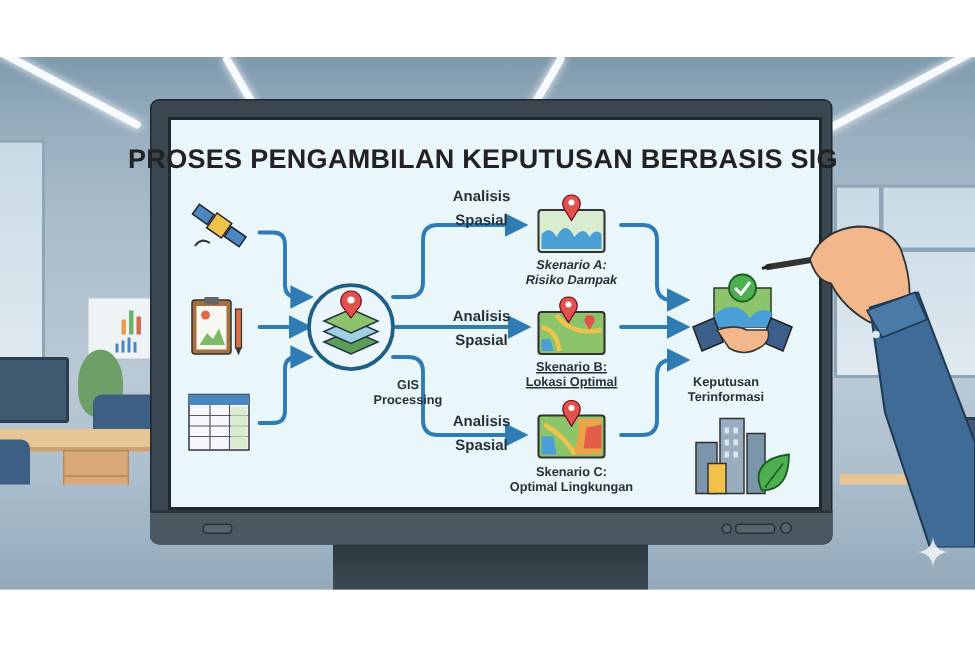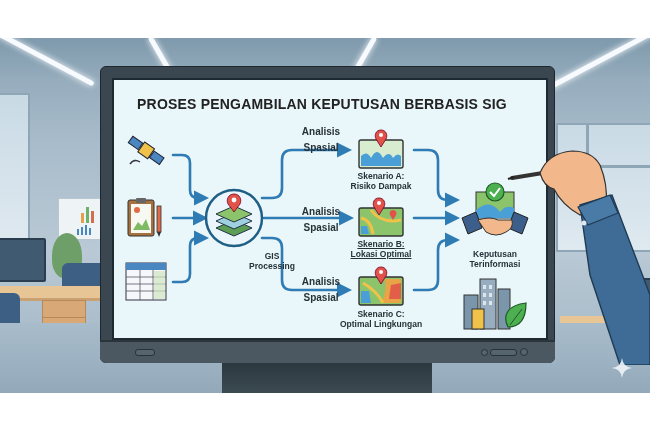"PROSES PENGAMBILAN KEPUTUSAN BERBASIS" .title { font-size: 14px -> 18px }
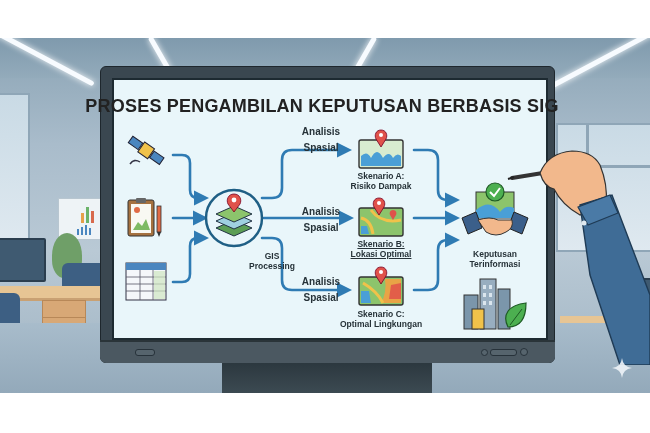"Skenario A:" div.lbl { font-style: none -> italic }
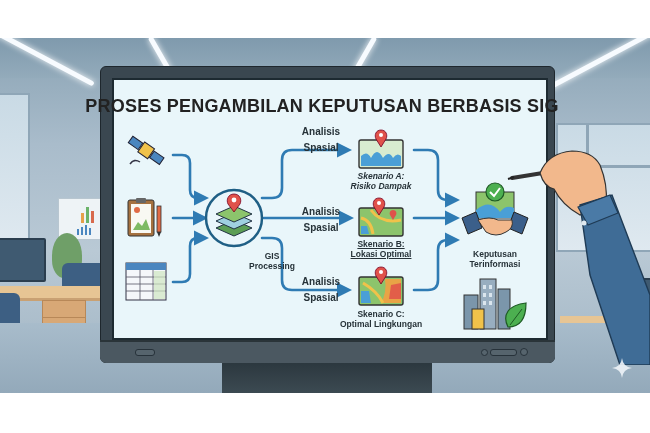"Keputusan" div.lbl { left: 455px -> 444px }
